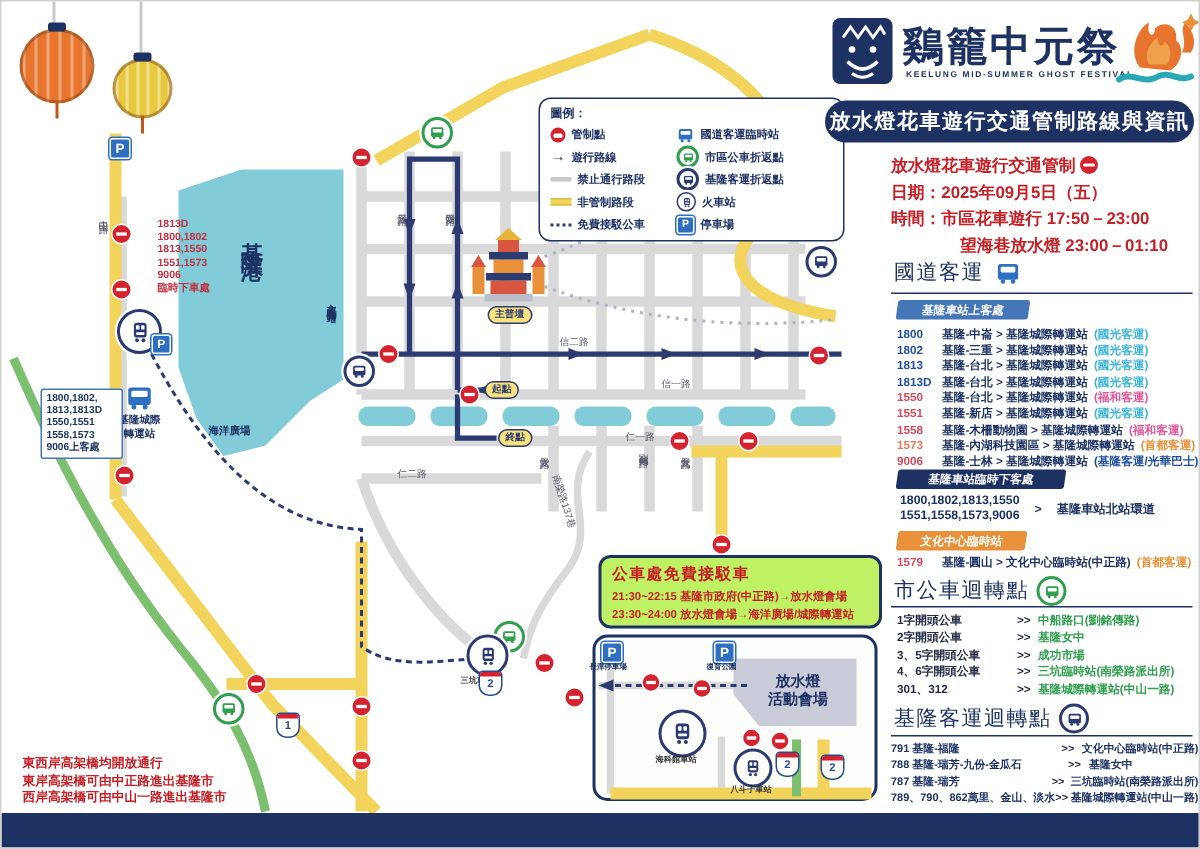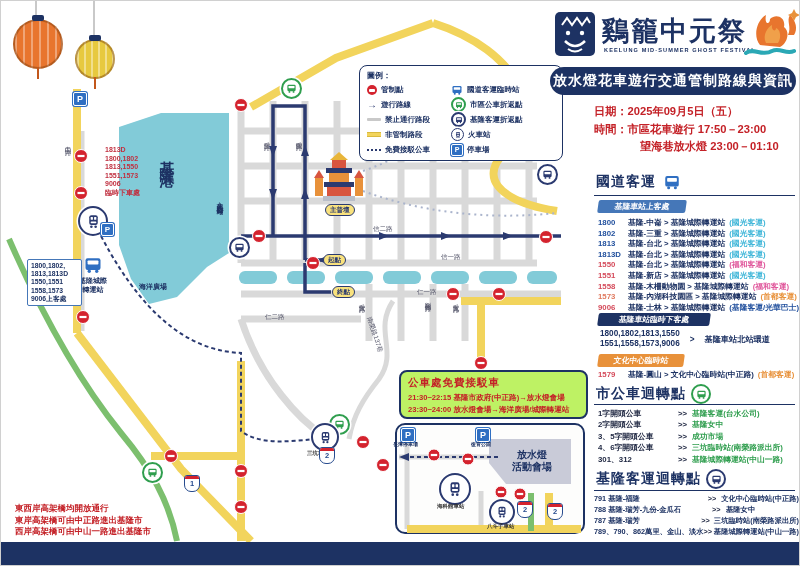"放水燈花車遊行交通管制" div { html: none -> <div><span>放水燈花車遊行交通管制</span> <span></span></div> }
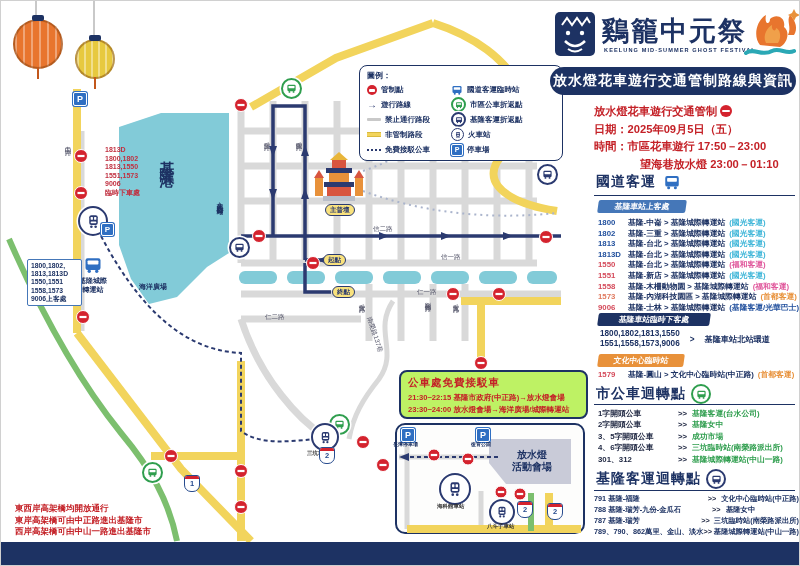"國道客運" .sec-title { font-weight: bold -> normal }
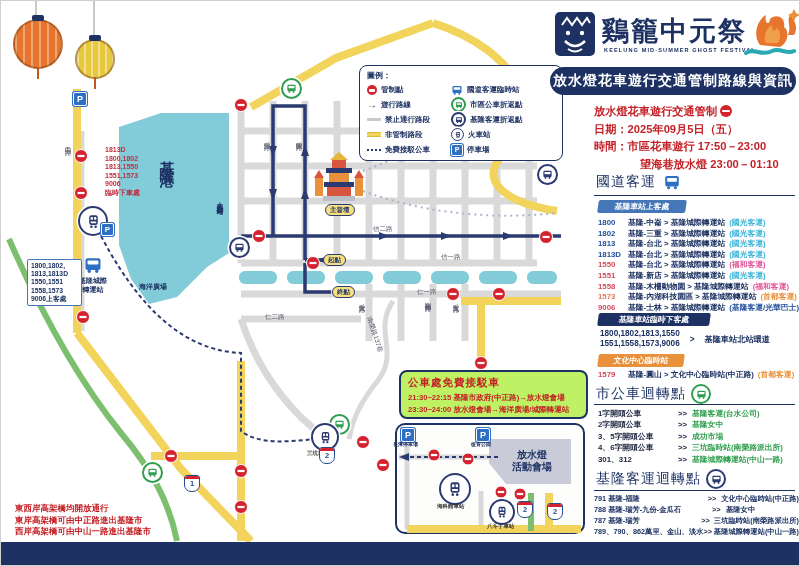"基隆客運(台水公司)" span.c-green { text: 基隆客運(台水公司 -> 中船路口(劉銘傳路 }
